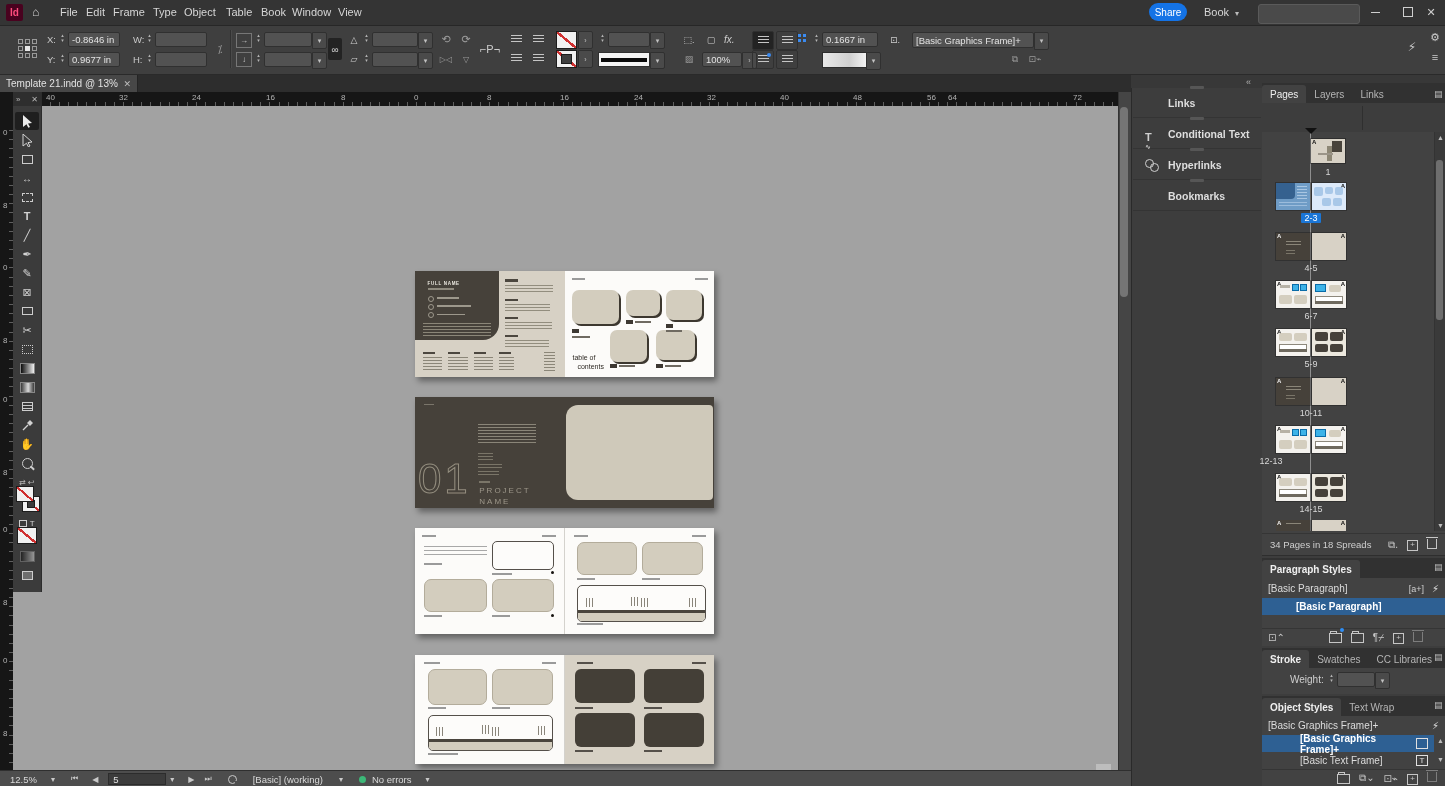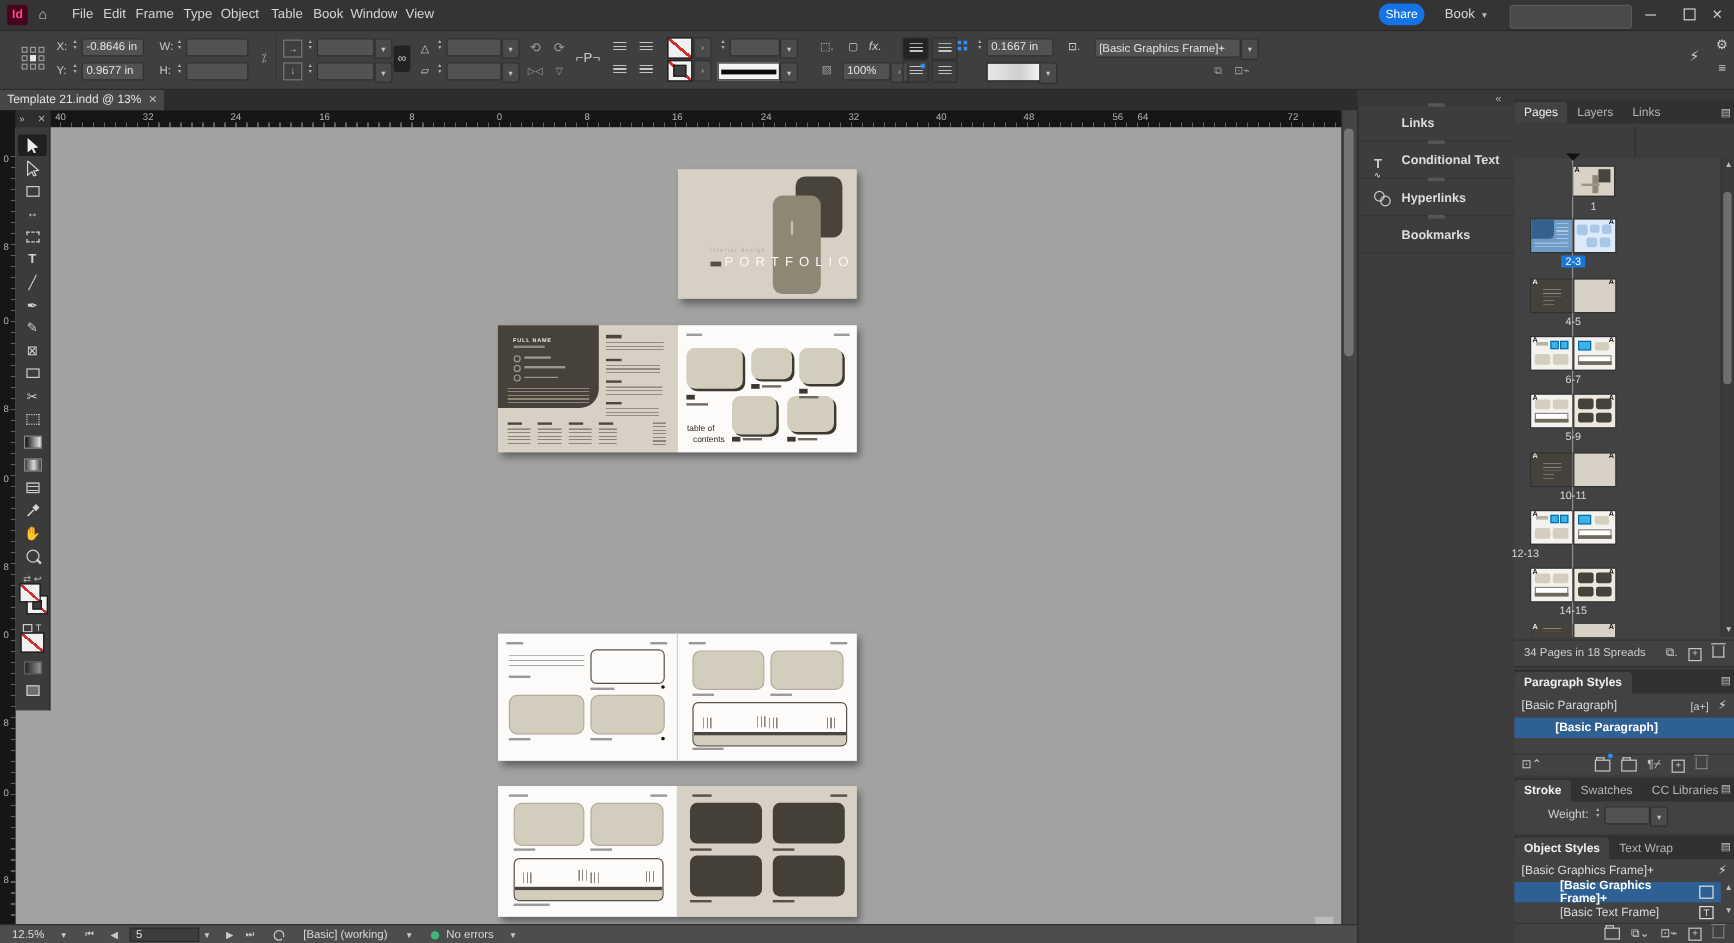"PORTFOLIO" div.spread { html: <div> <div></div> <div></div> <div></div> <div>interior design</div> <div></div> <div>PORTFOLIO</div> </div> -> none }
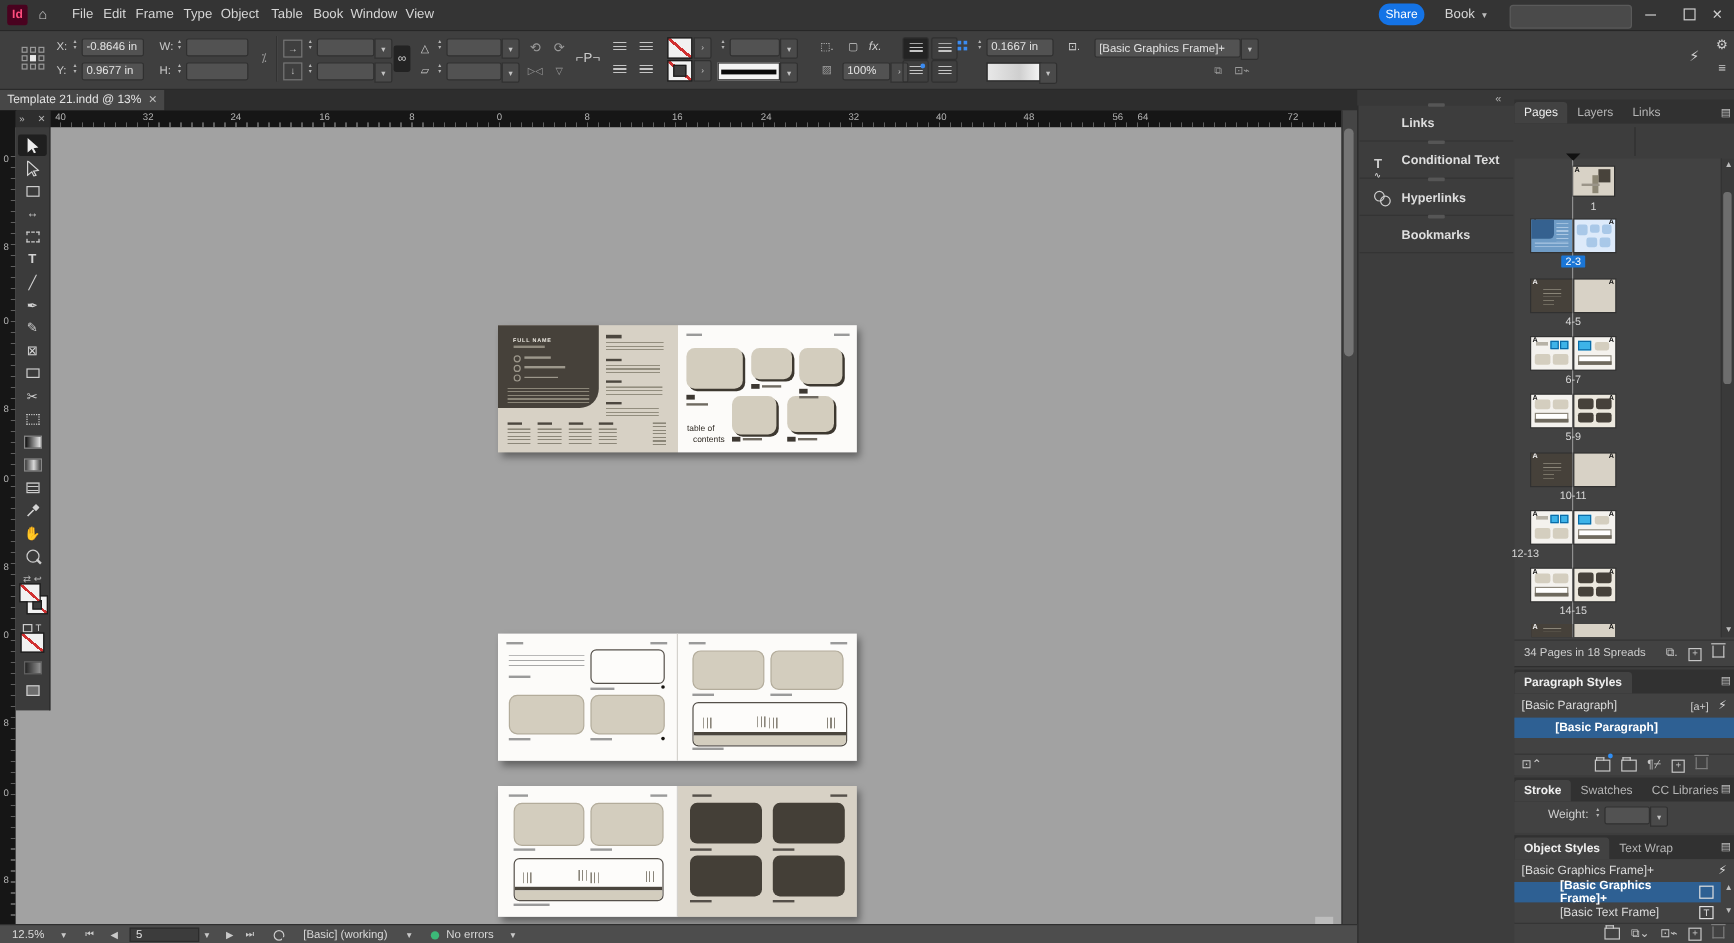"01" div.spread { html: none -> <div> <div></div> <div></div> <div></div> <div></div> <div></div> <div></div> <div>01</div> <div> <div>PROJECT</div> <div>NAME</div> </div> <div></div> </div> }
